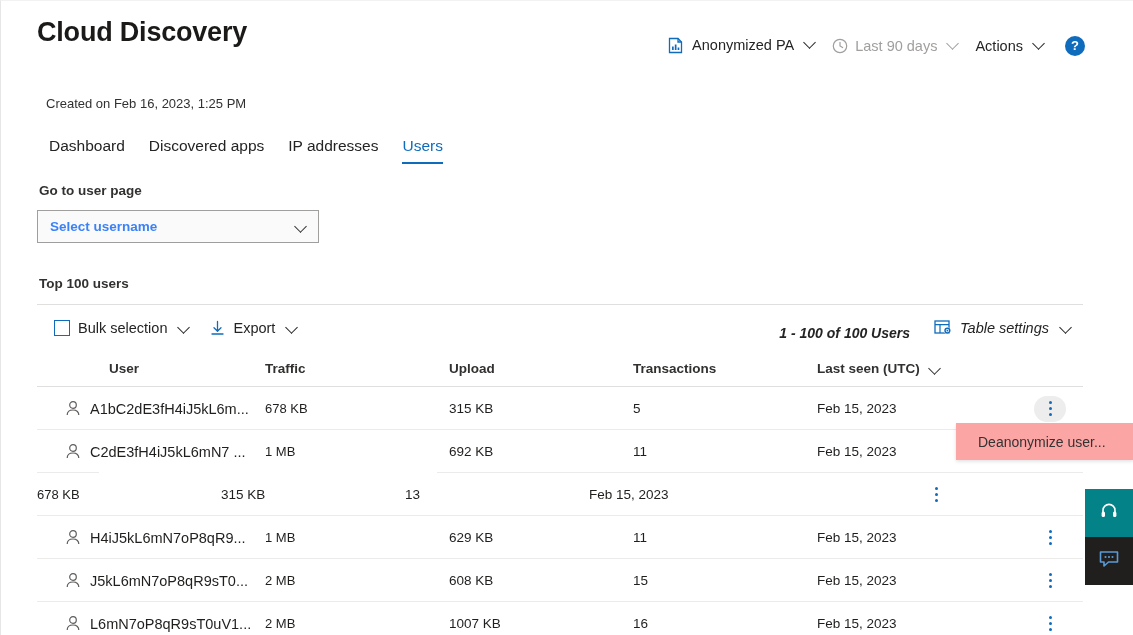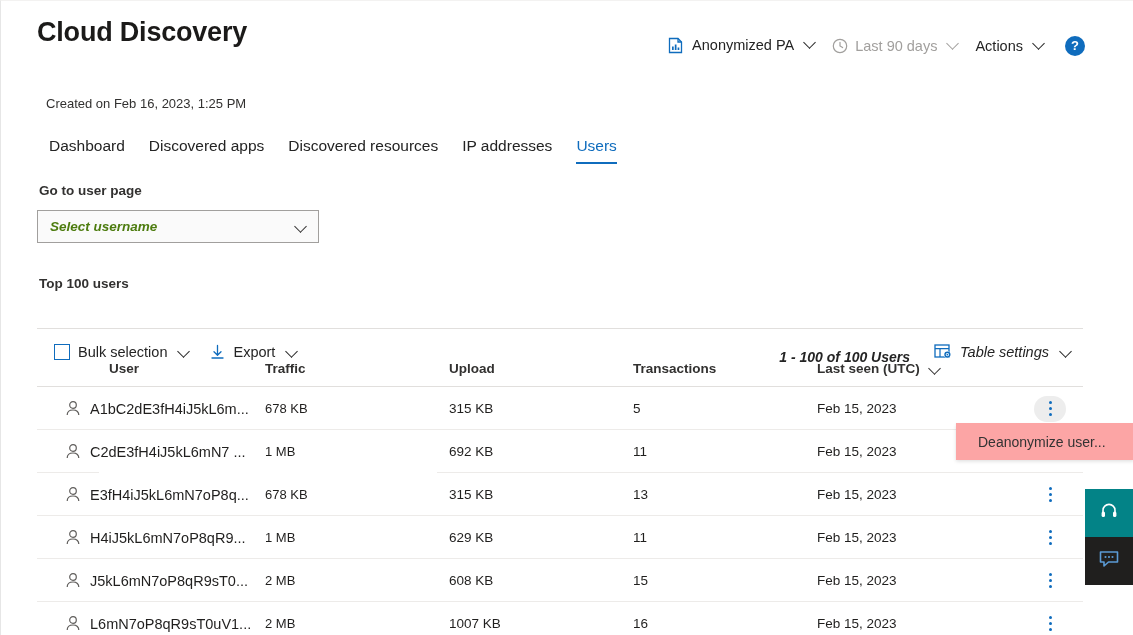"Discovered resources" div.tab { html: <div>Discovered resources</div> -> none }
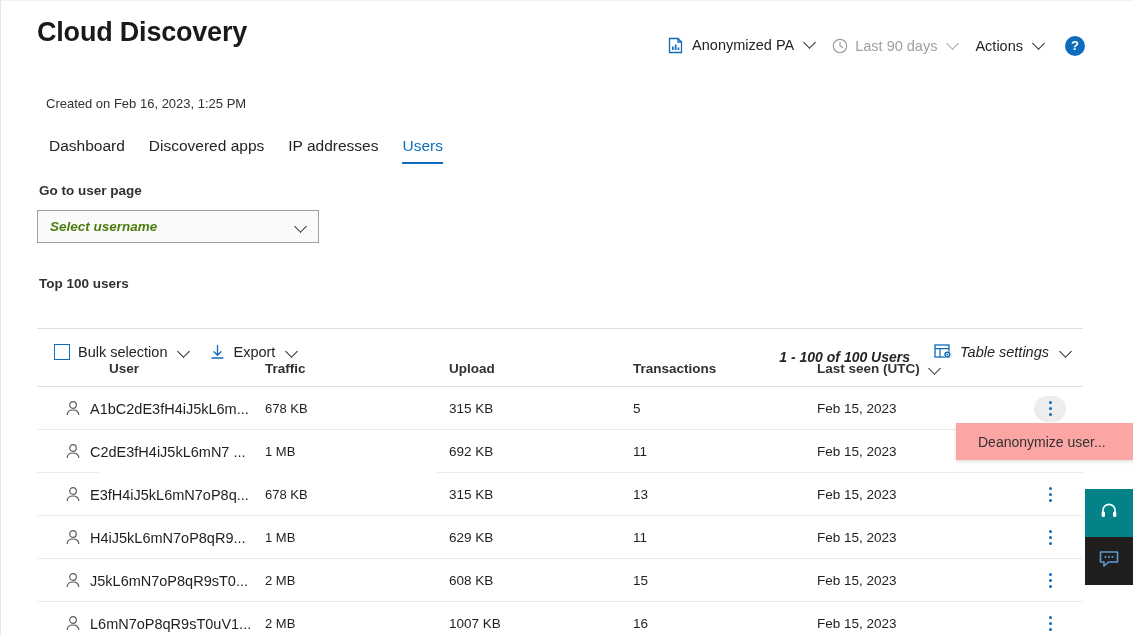"Select username" .select-box .val { color: #4d7c0f -> #3b82f6; font-style: italic -> none }
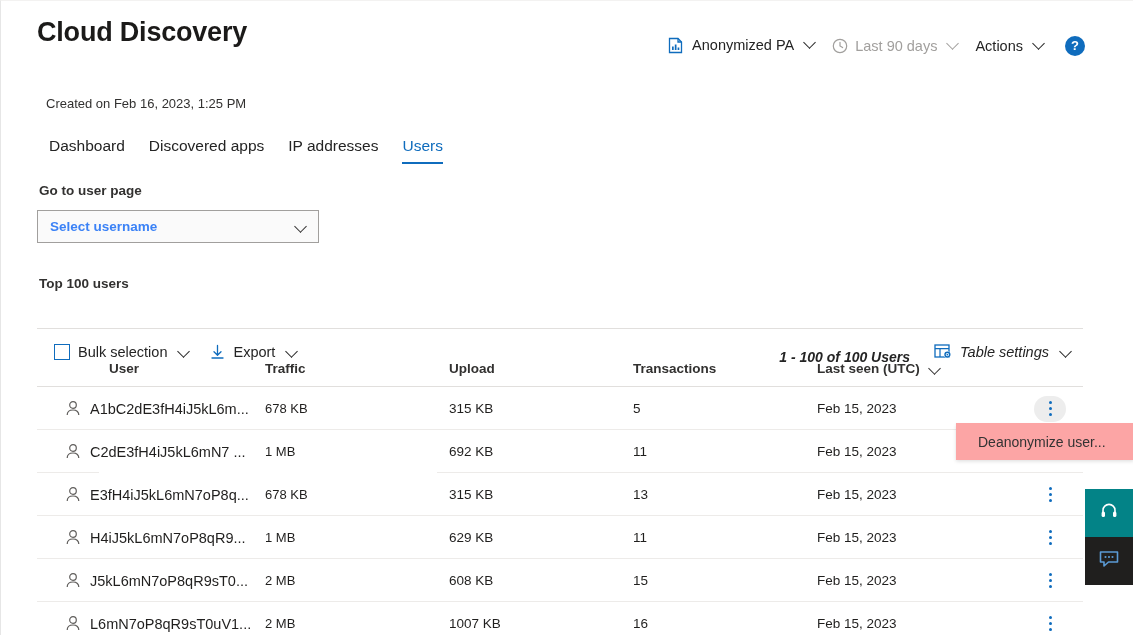"Bulk selection" .cmdbar { margin-top: 24px -> none }
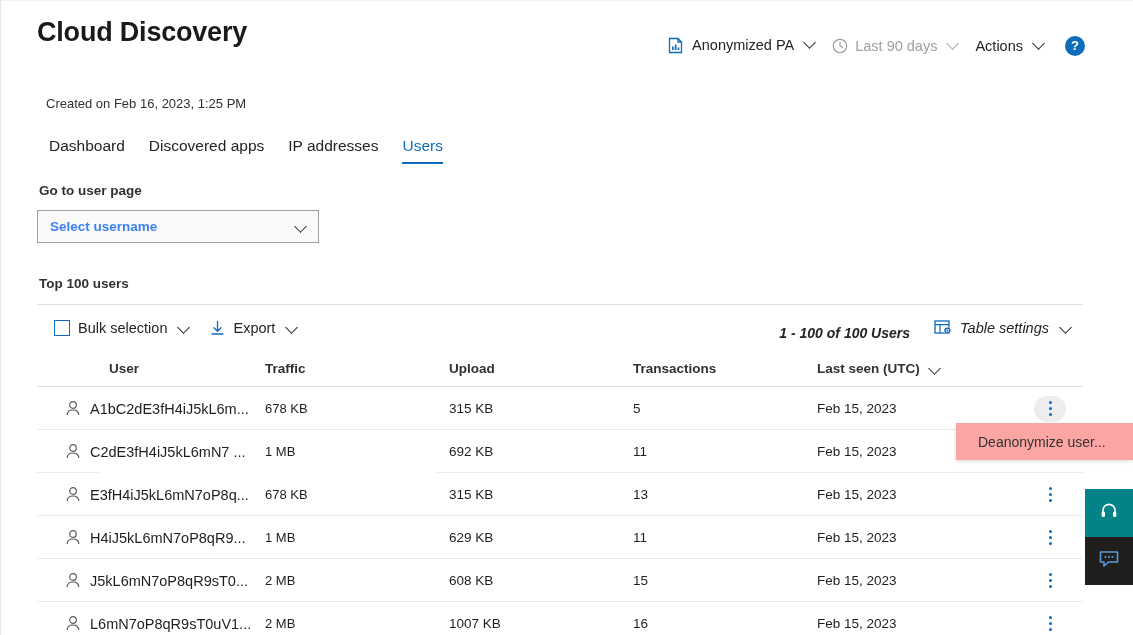"E3fH4iJ5kL6mN7oP8q..." div.c-user { html: <div> <span> <svg> <circle></circle> <path></path> </svg> </span> <span>E3fH4iJ5kL6mN7oP8q...</span> </div> -> none }
